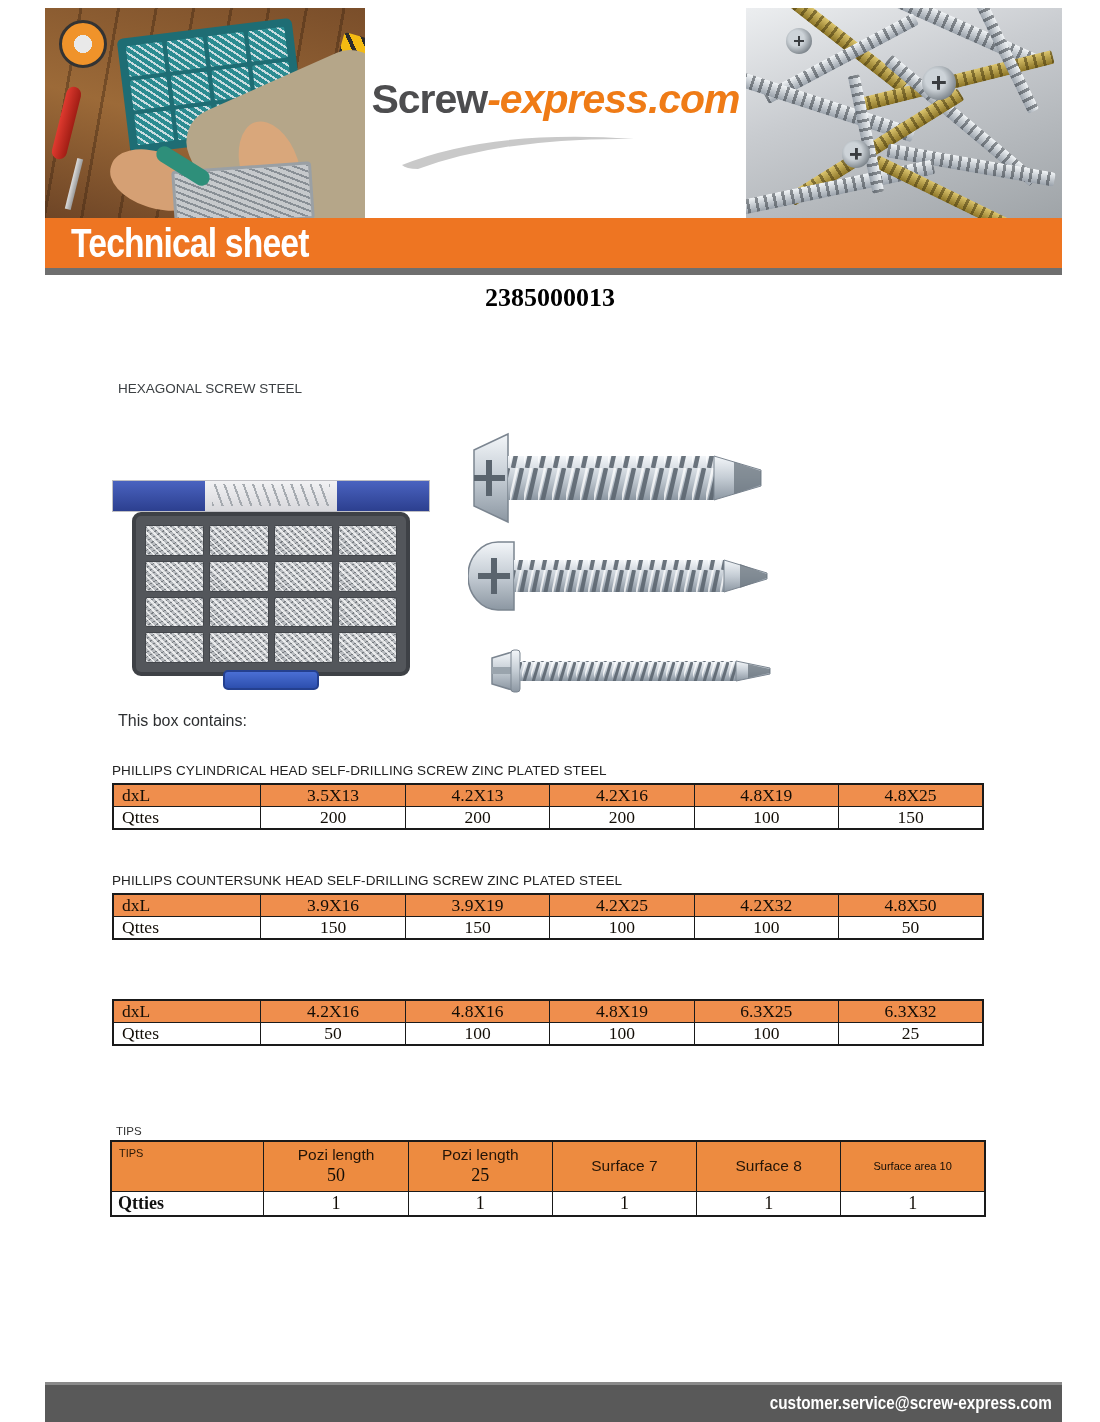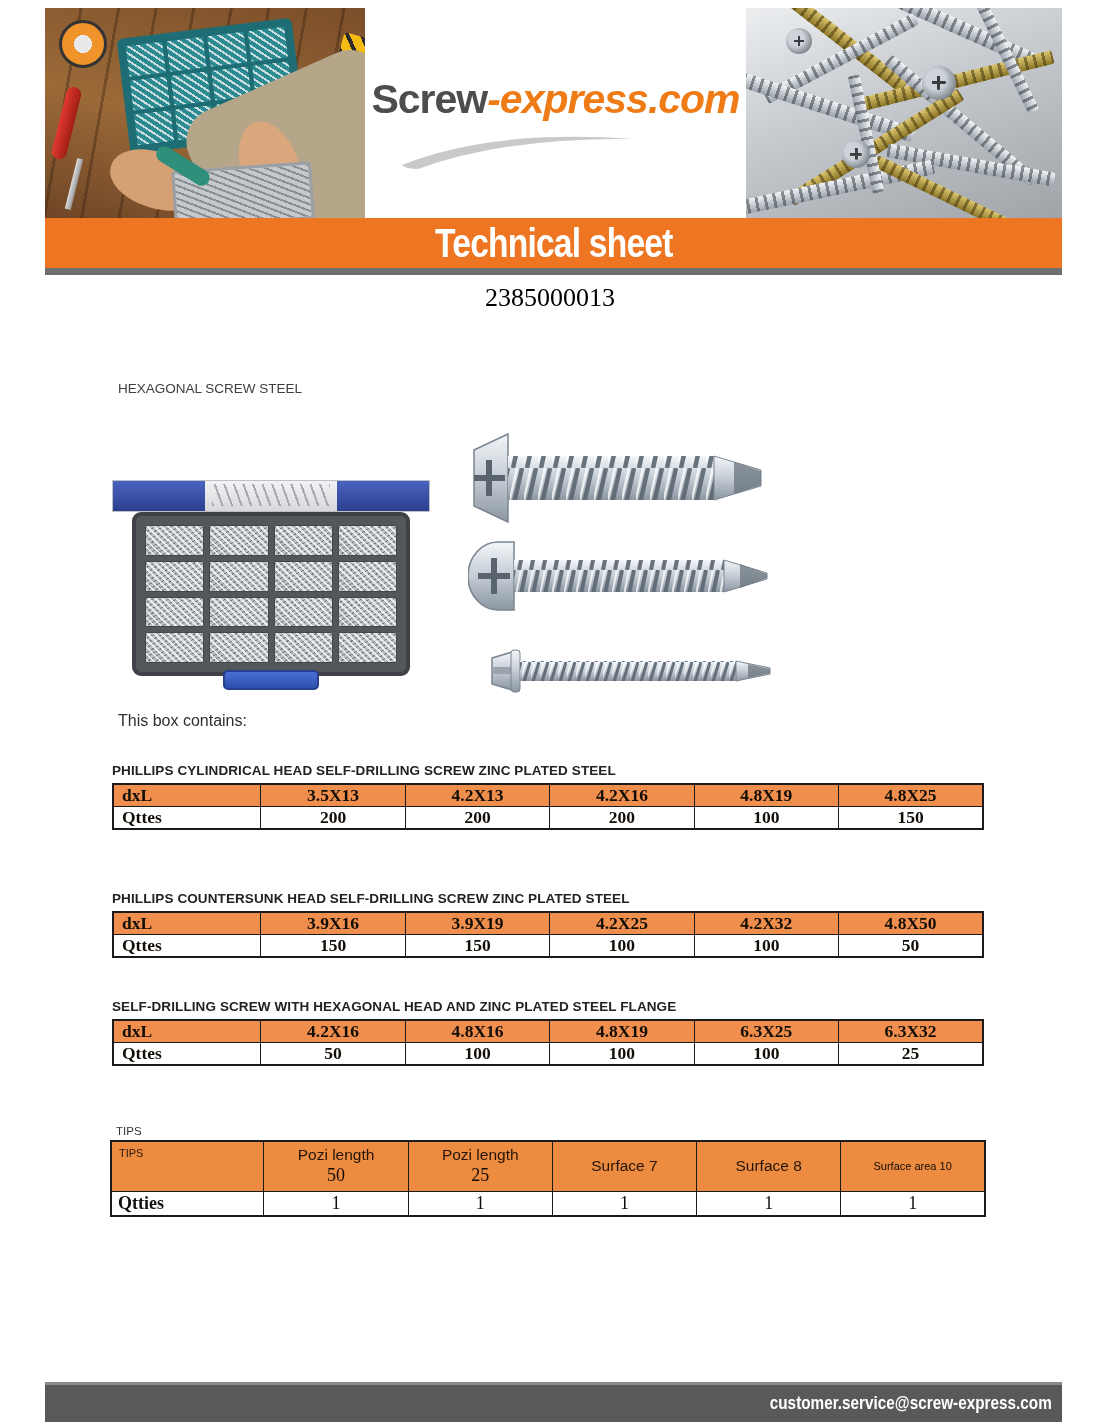"Technical sheet" .banner { justify-content: center -> flex-start }
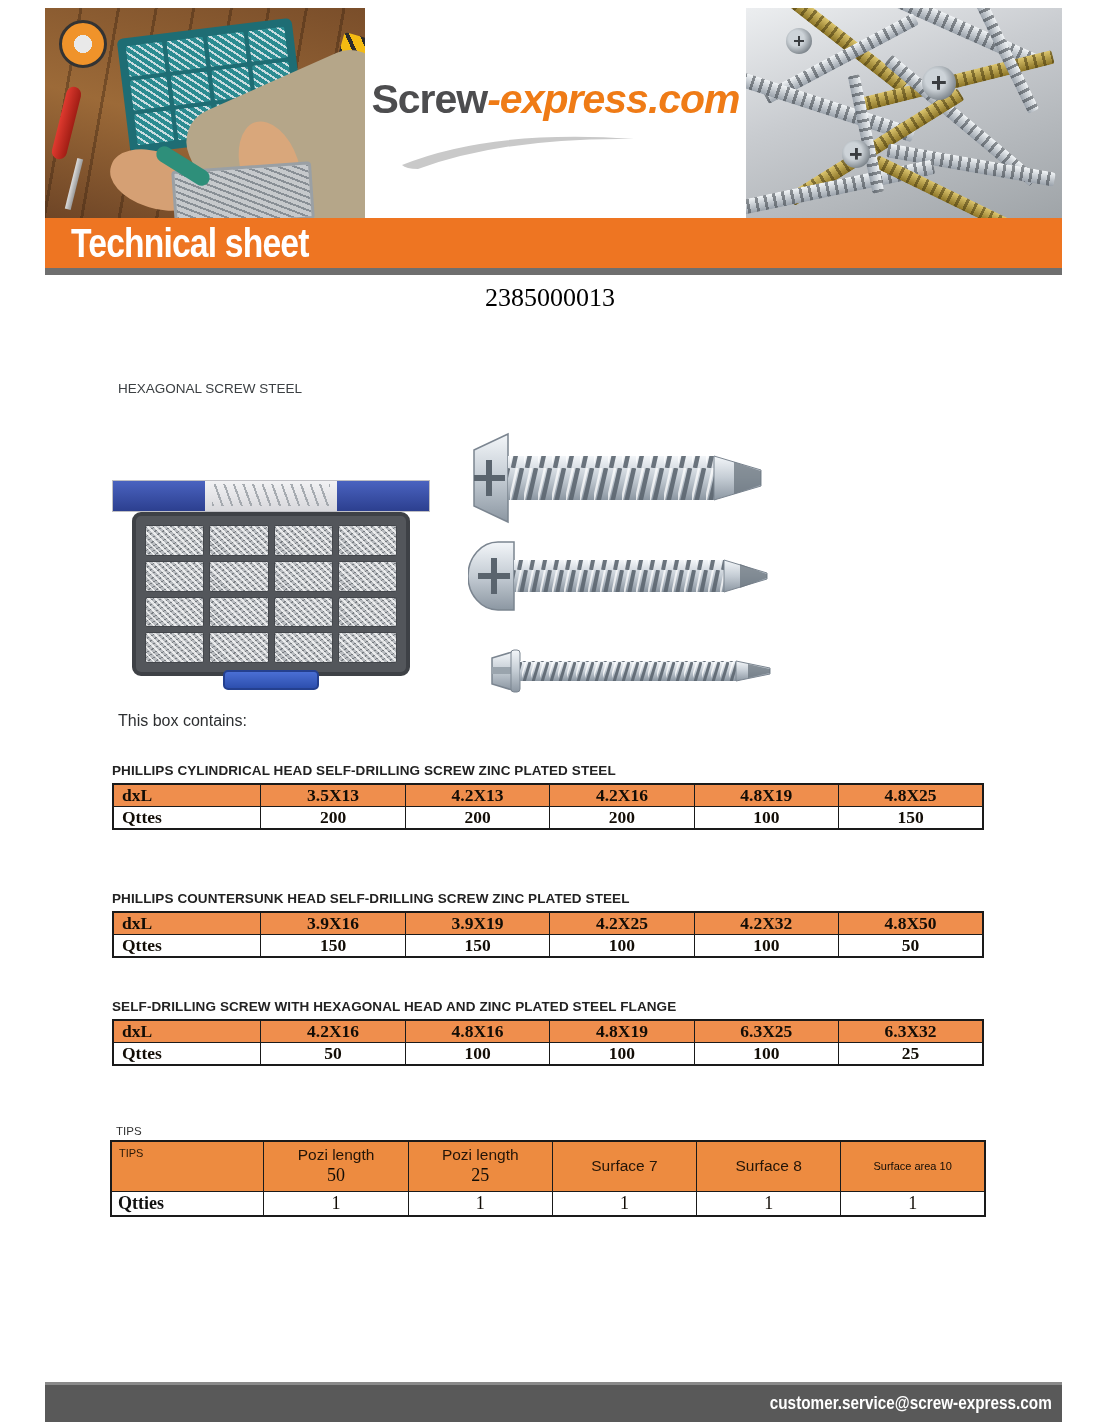"2385000013" .ref-number { font-weight: normal -> bold }
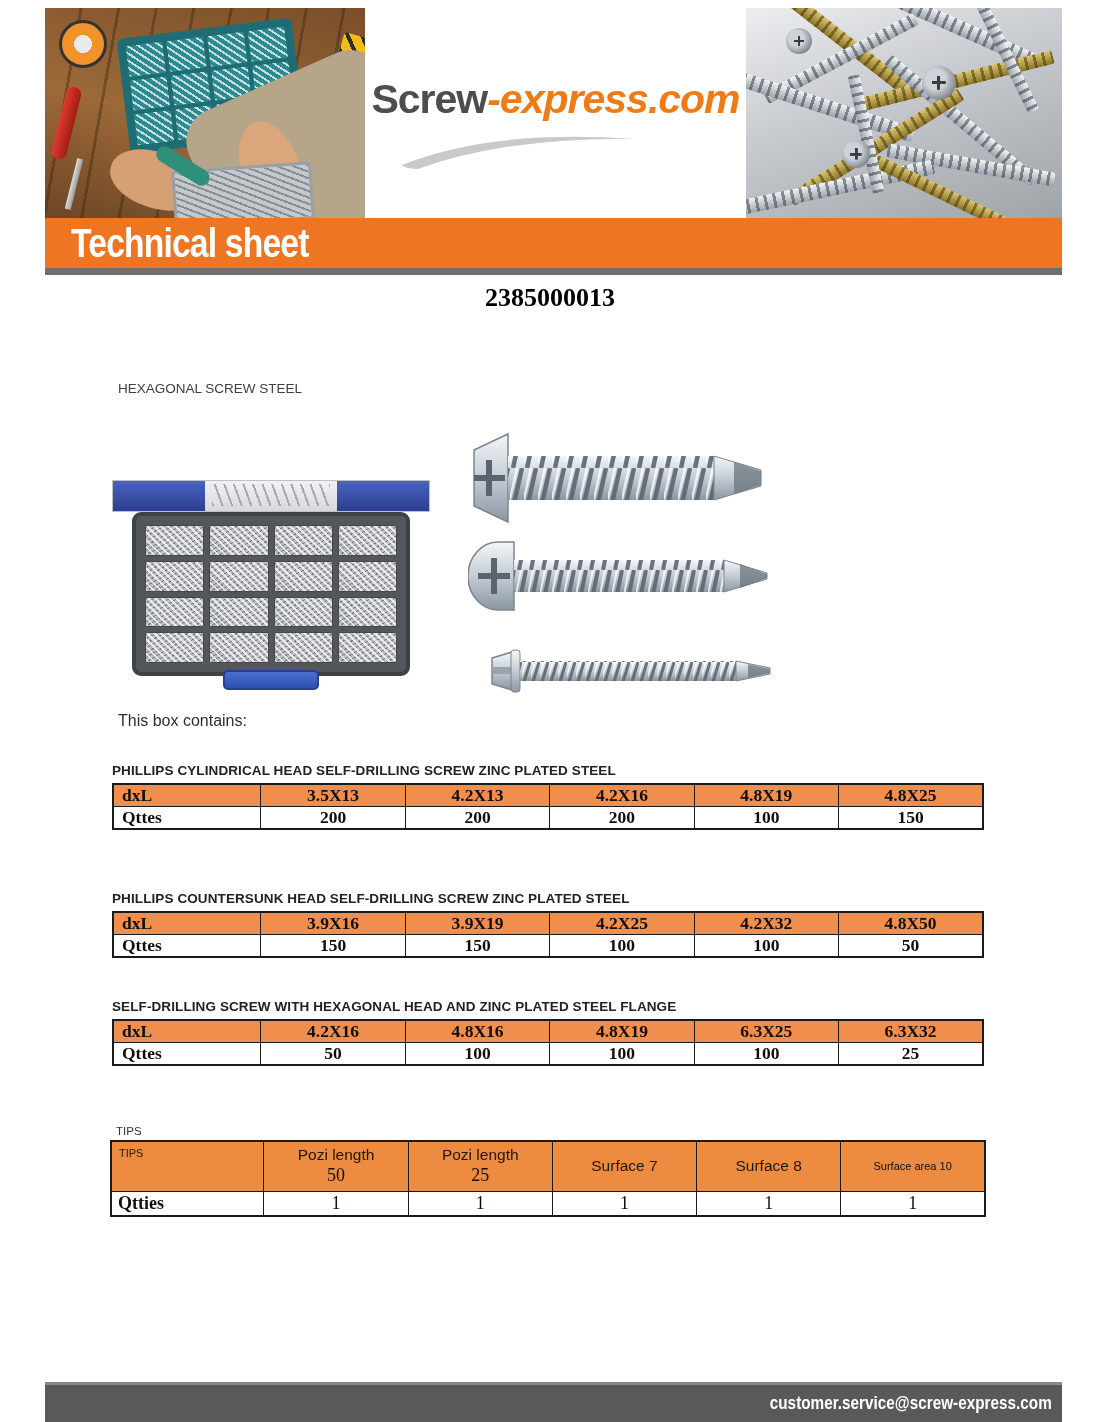"PHILLIPS CYLINDRICAL HEAD SELF-DRILLING" .tsec { font-weight: bold -> none }
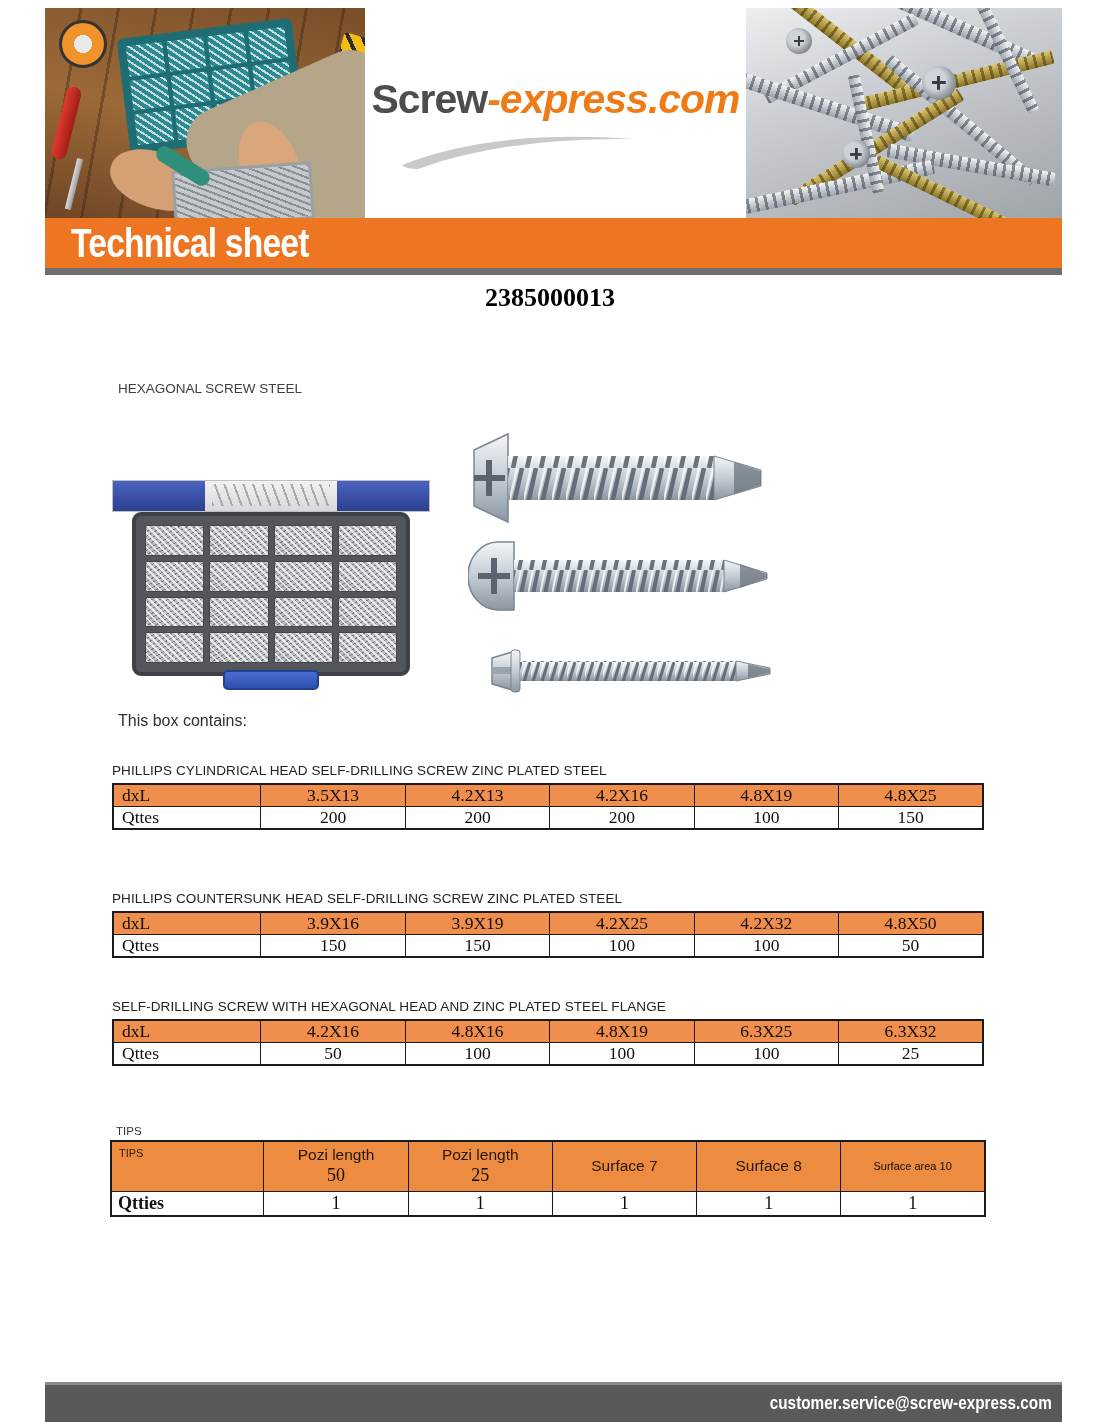"PHILLIPS COUNTERSUNK HEAD SELF-DRILLING" div.tsec { top: 891px -> 873px }
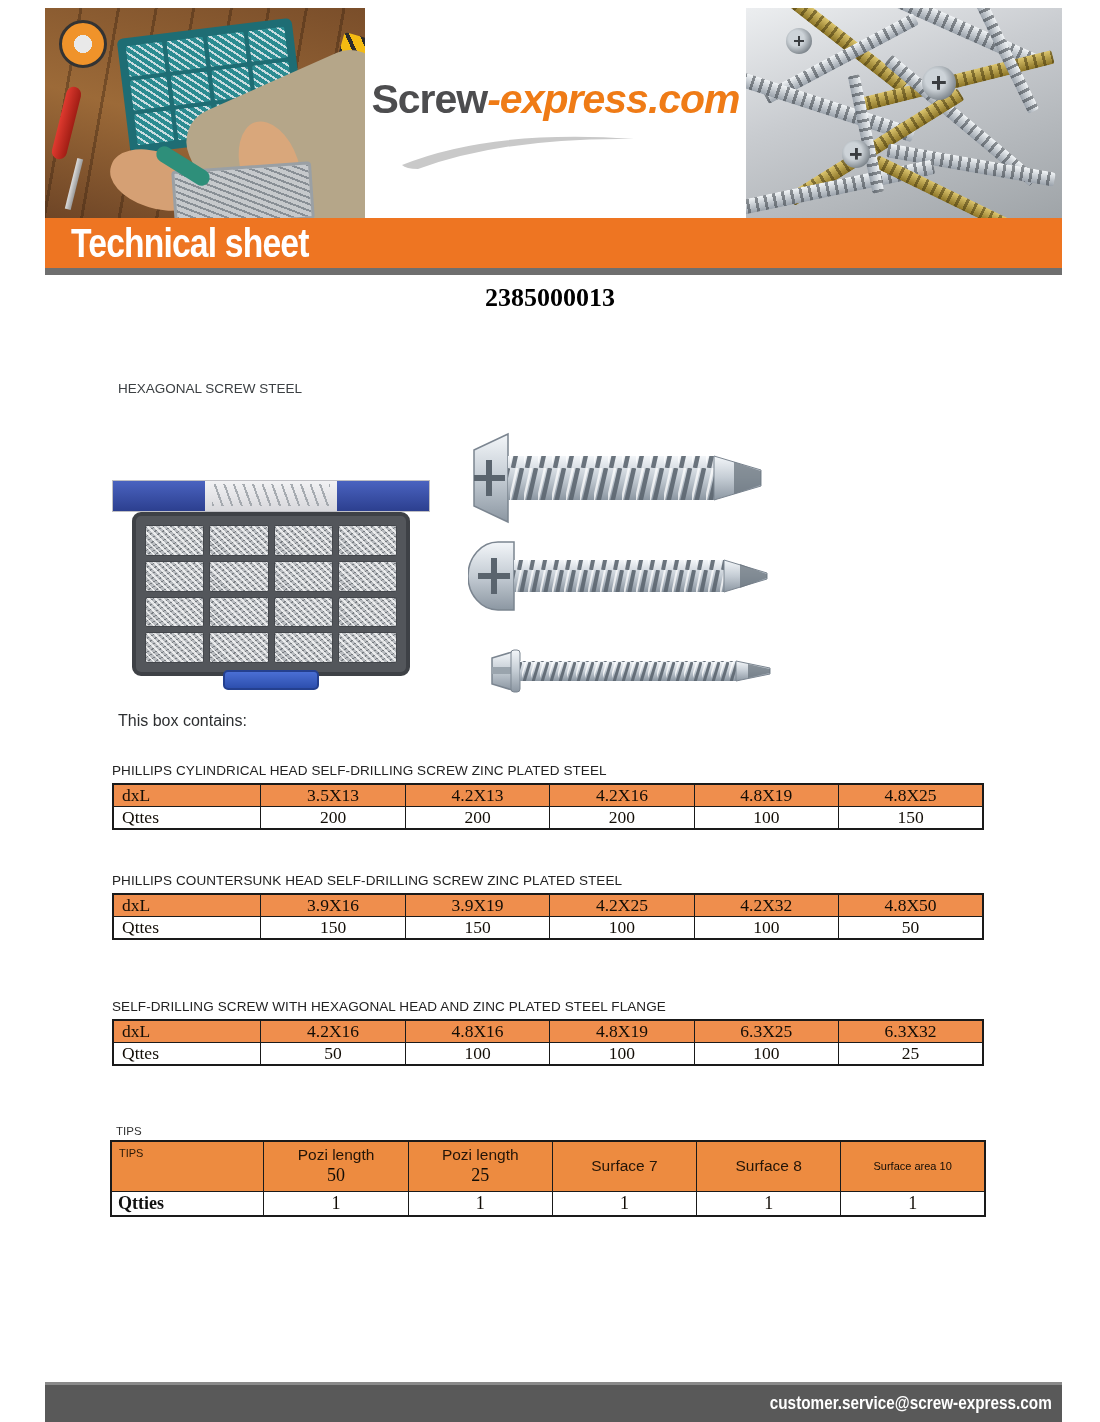"SELF-DRILLING SCREW WITH HEXAGONAL HEAD" div.tsec-title { html: <div>SELF-DRILLING SCREW WITH HEXAGONAL HEAD AND ZINC PLATED STEEL FLANGE</div> -> none }
